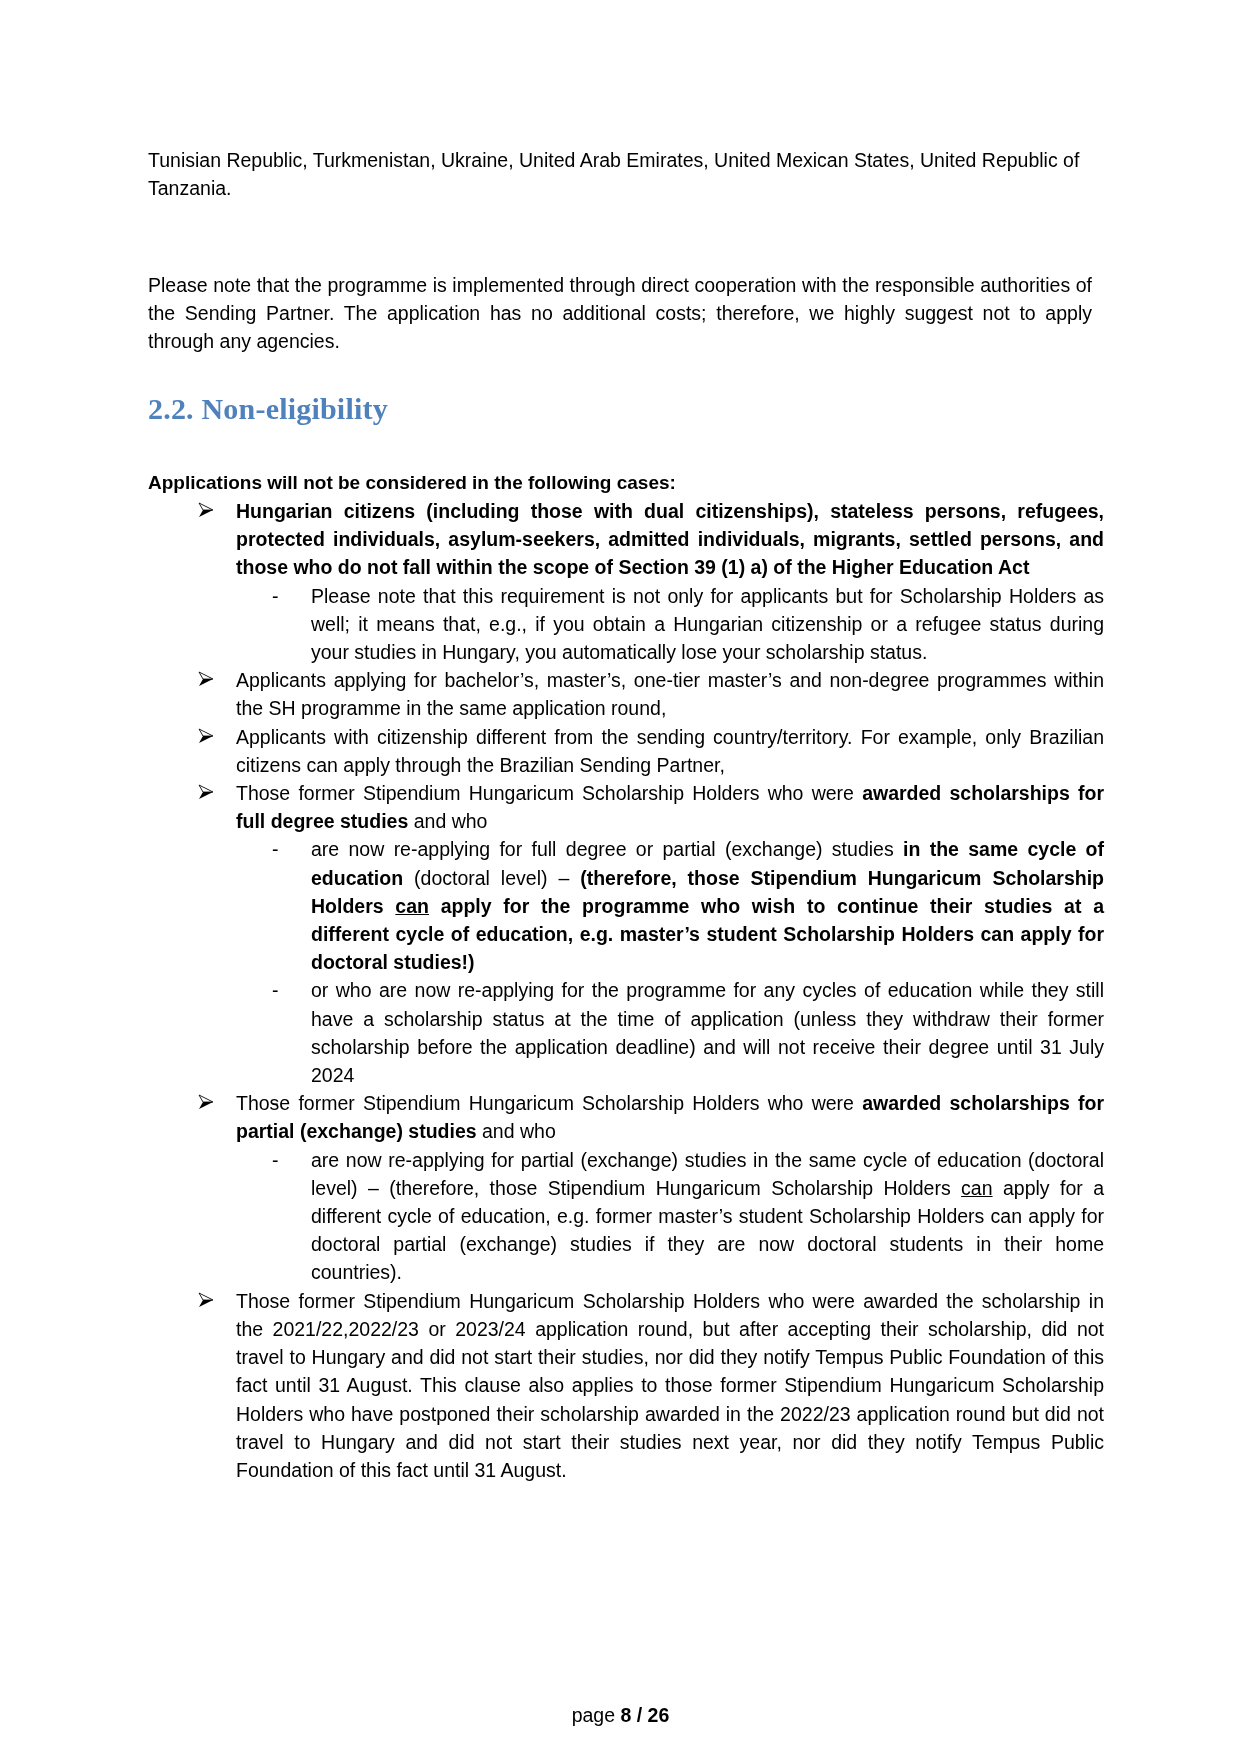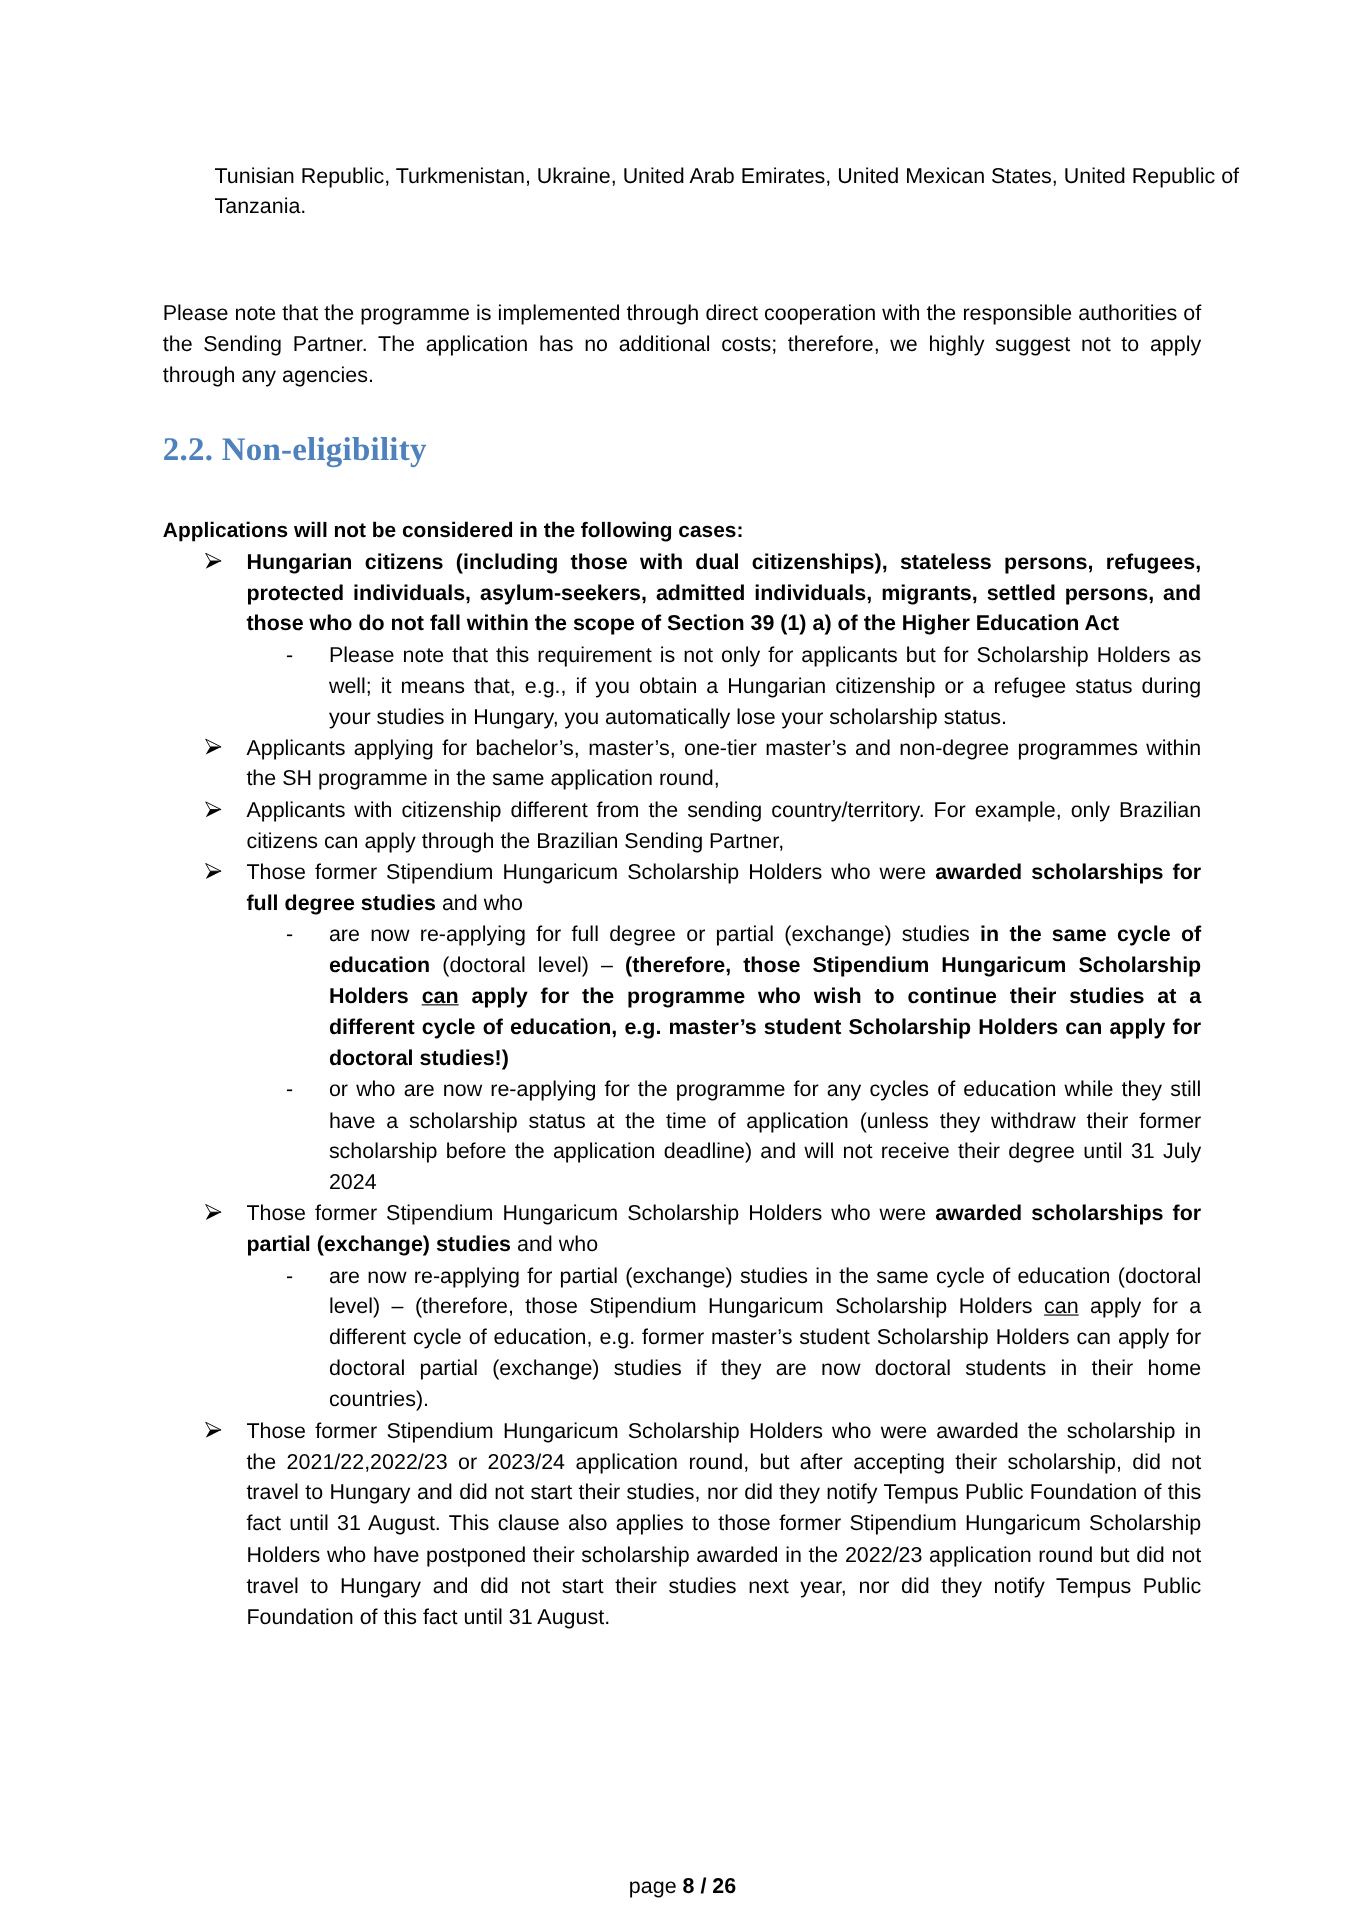"Tunisian Republic, Turkmenistan," .p.left { margin-left: 47px -> none }
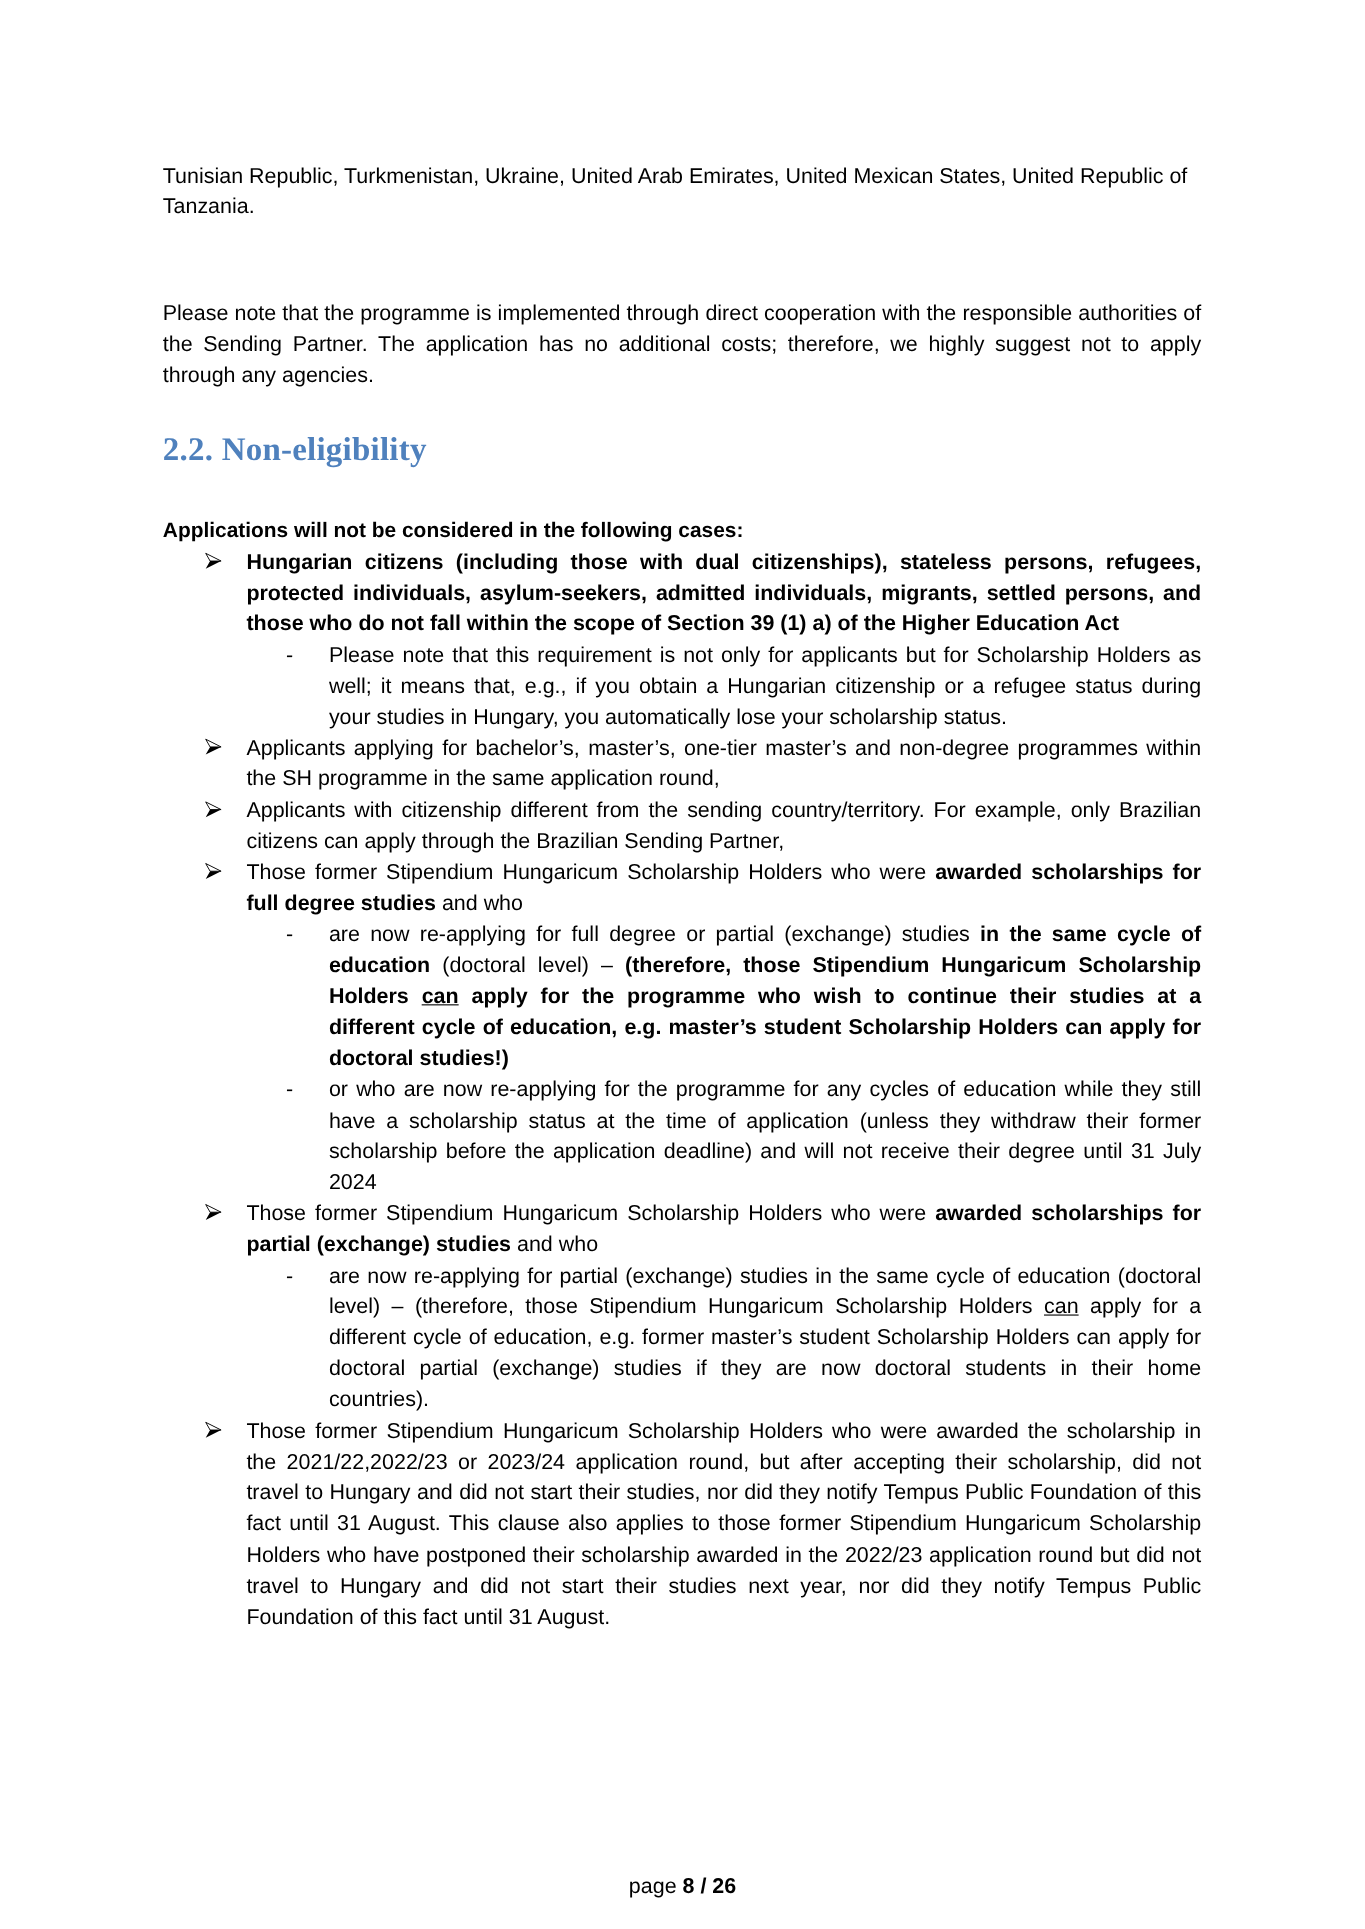"Hungarian citizens (including those with" #list { left: 0 -> 12px }
